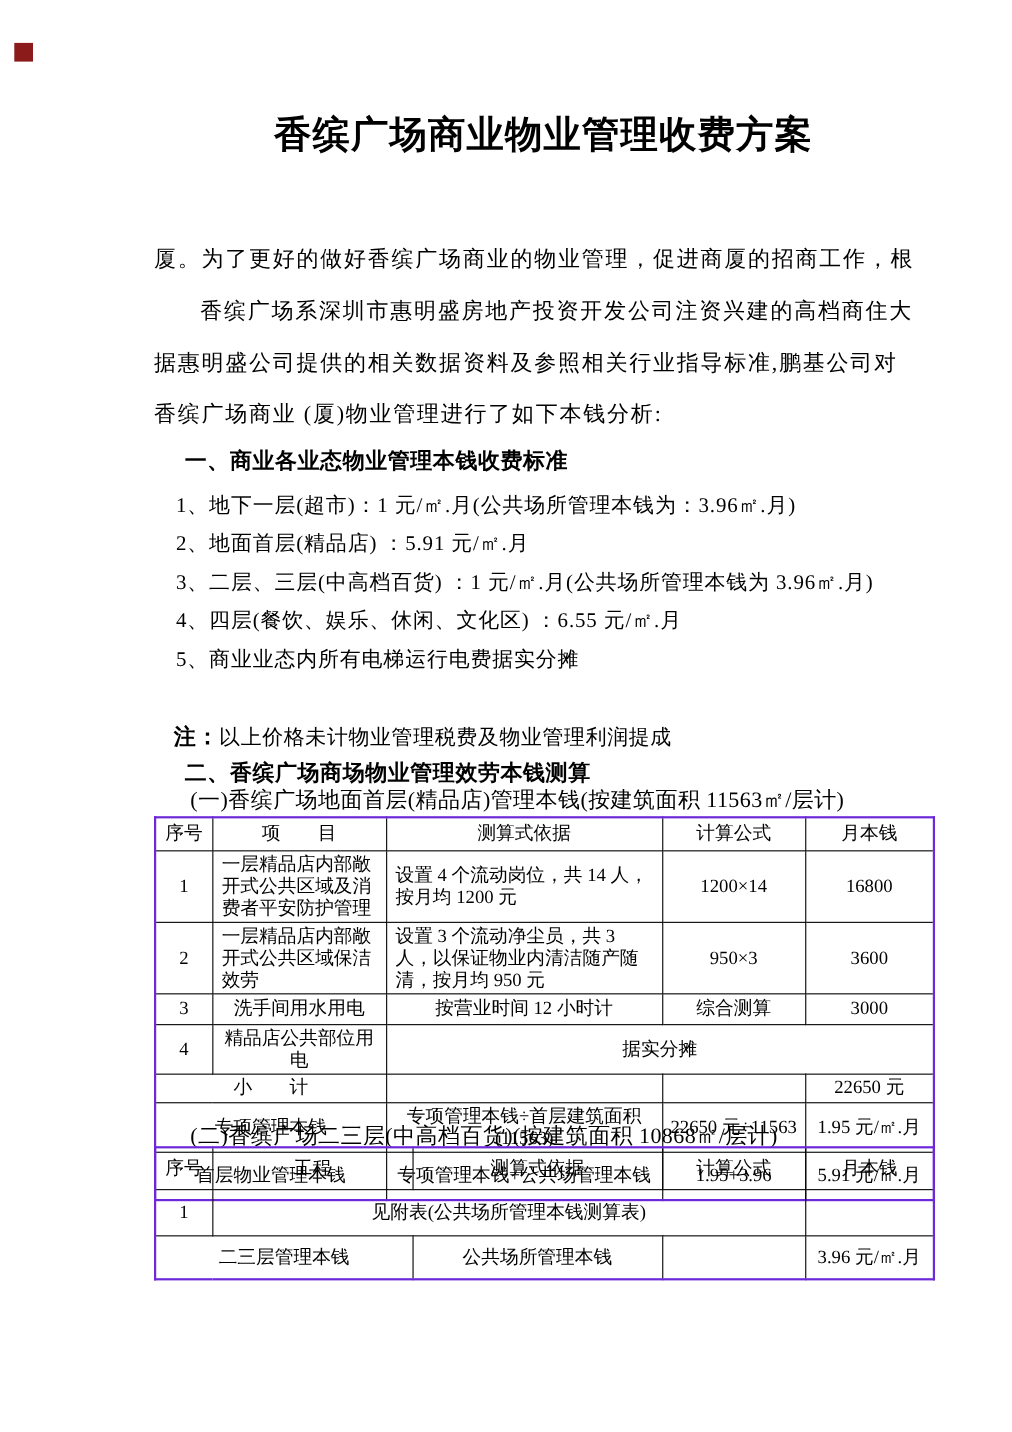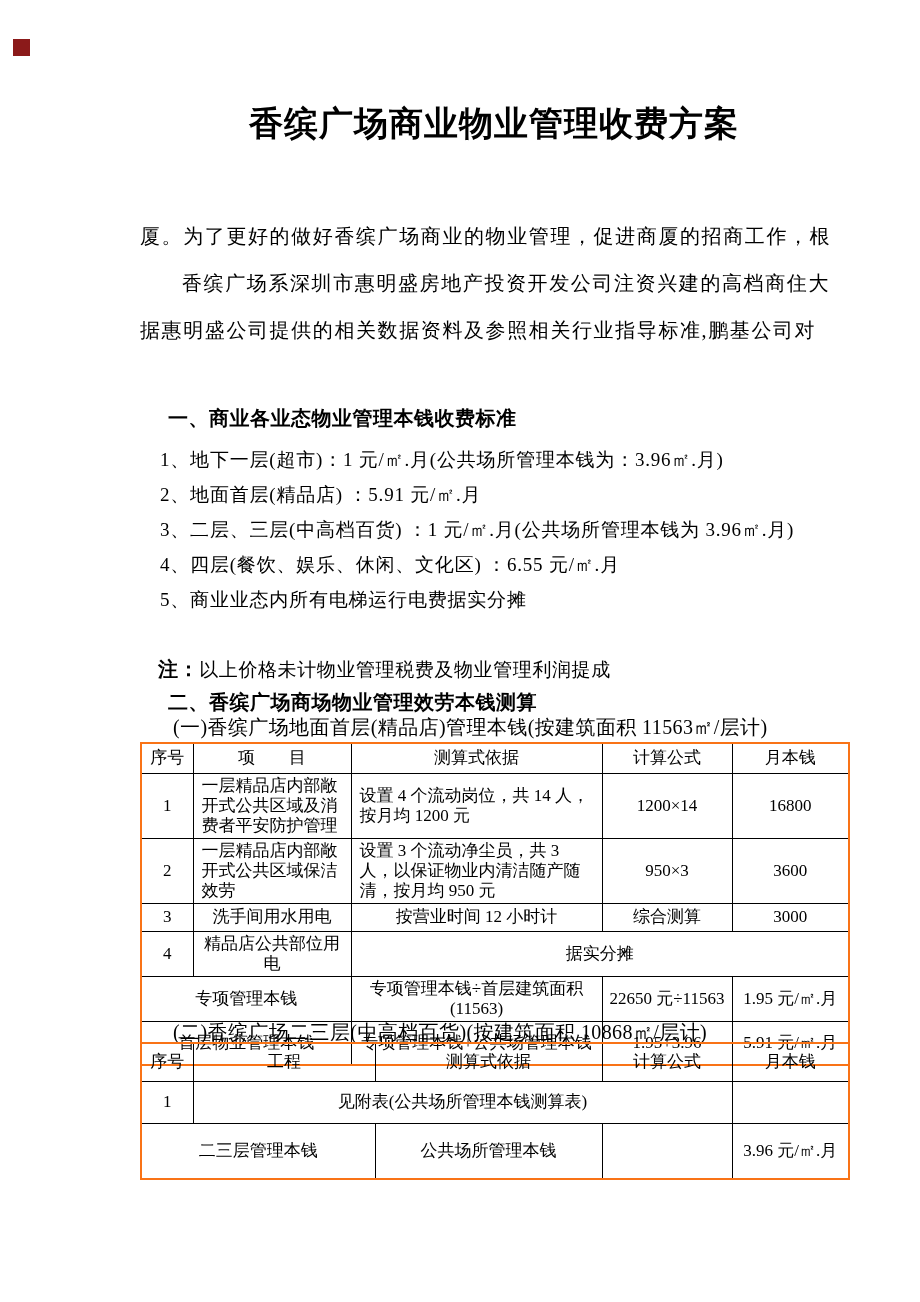"香缤广场商业 (厦)物业管理进行了如下本钱分析:" div.line { html: none -> <div>香缤广场商业 (厦)物业管理进行了如下本钱分析:</div> }
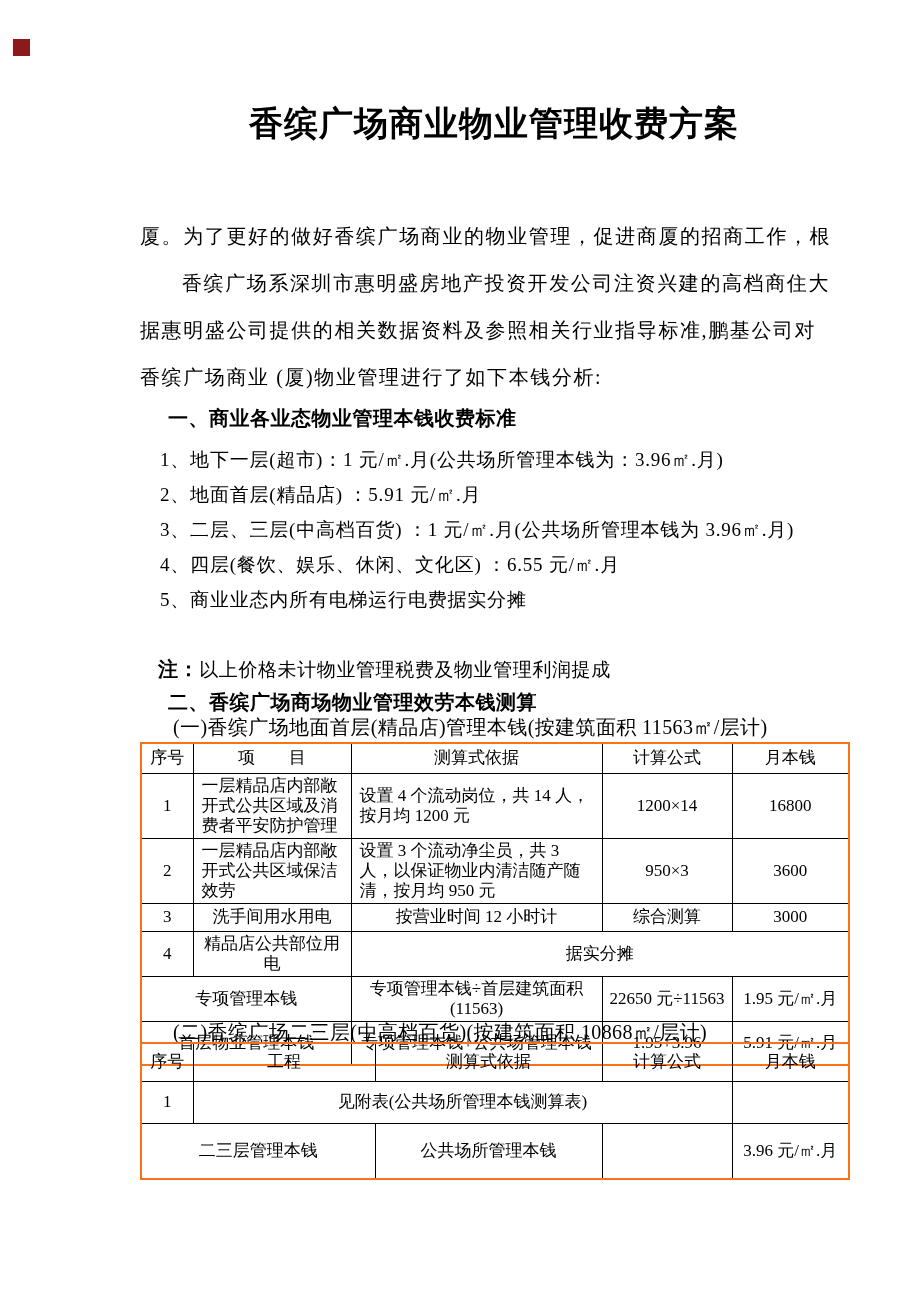"序号" table { border: 2px solid #f97316 -> 2px solid #6d28d9 }
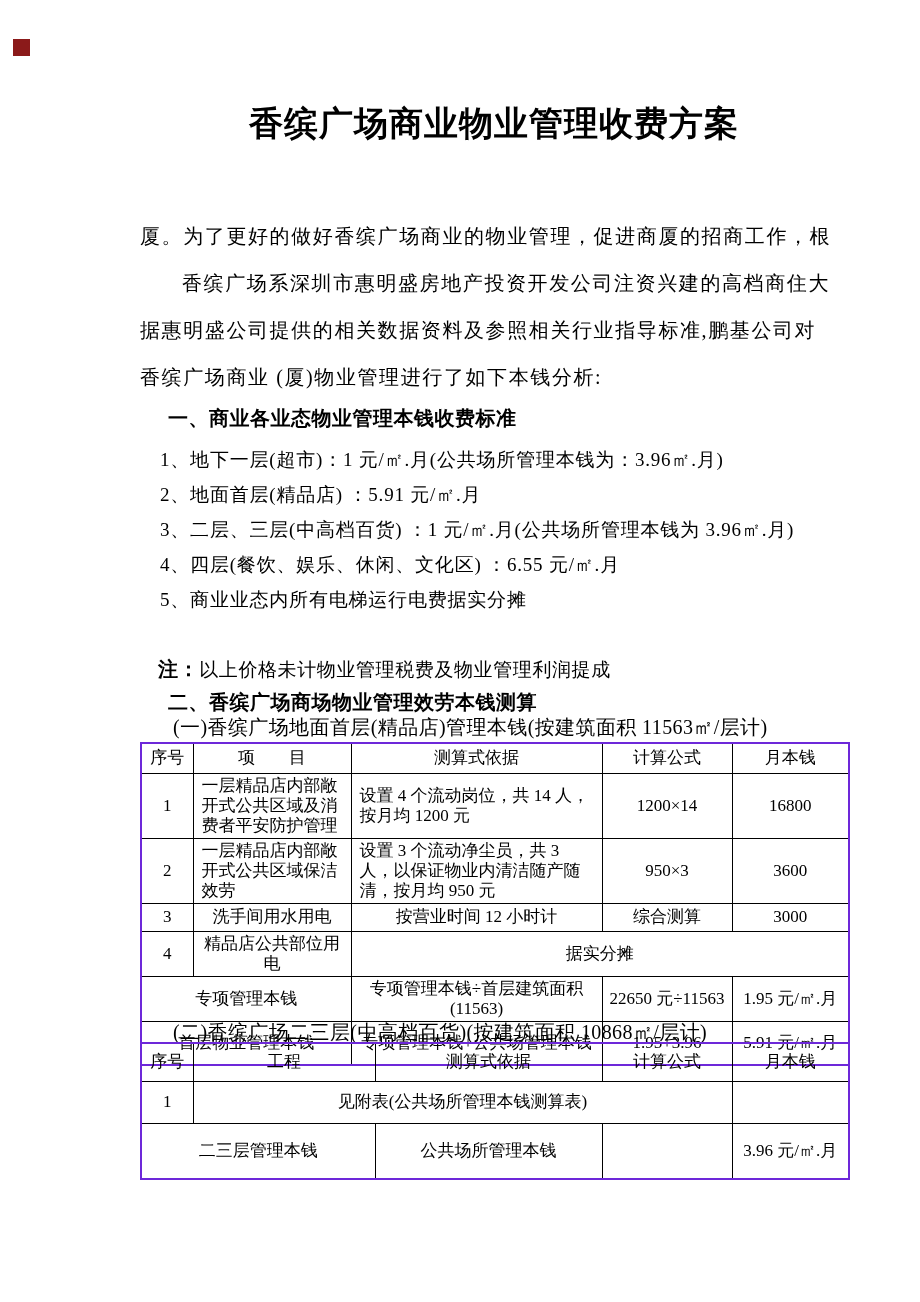"小 计" tr { html: none -> <tr> <td>小 计</td> <td></td> <td></td> <td>22650 元</td> </tr> }
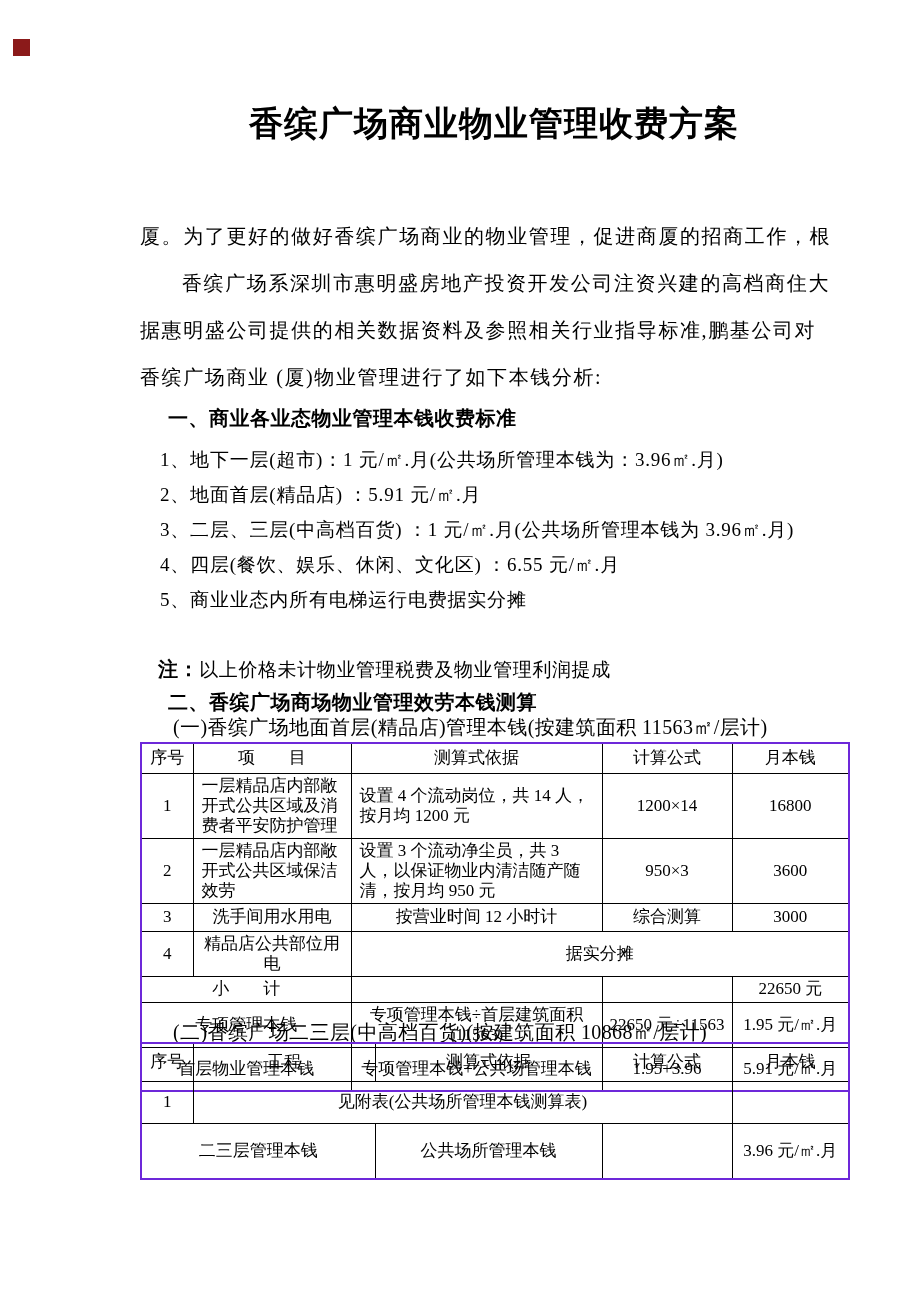"二三层管理本钱" tr { height: 56px -> 40px }
